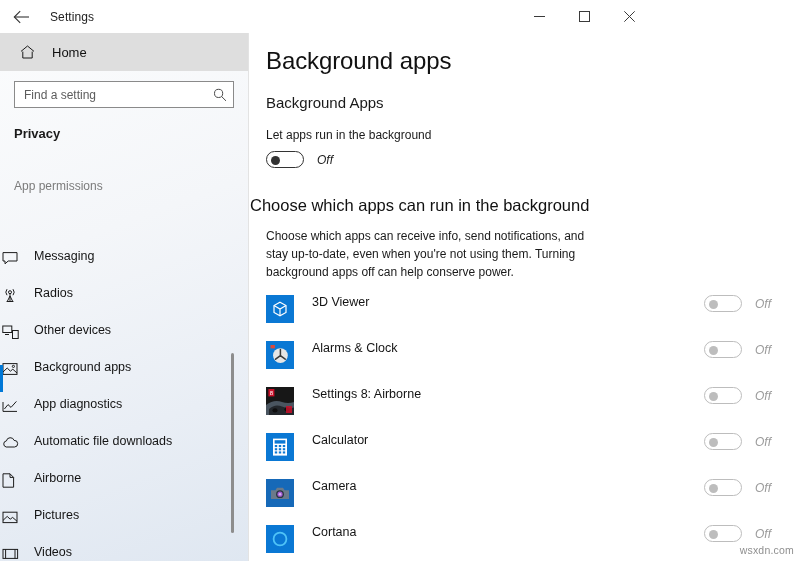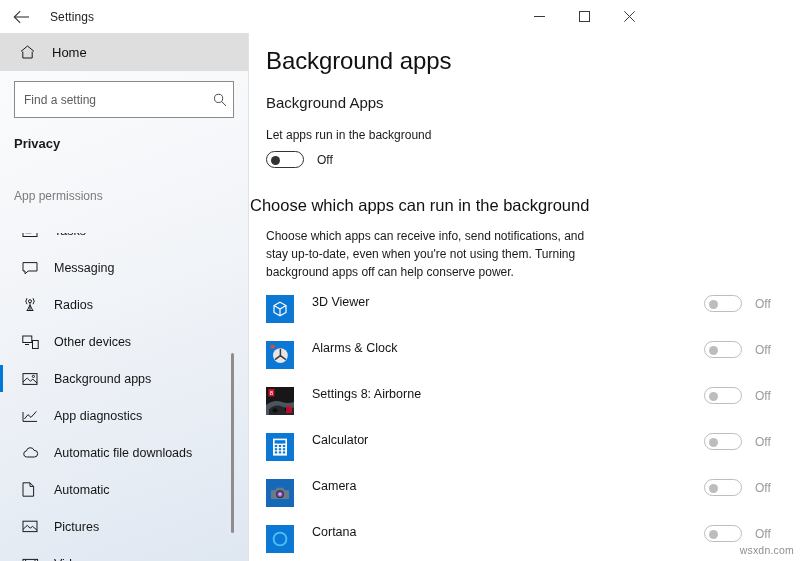"Find a setting" .search-box { height: 37px -> 27px }
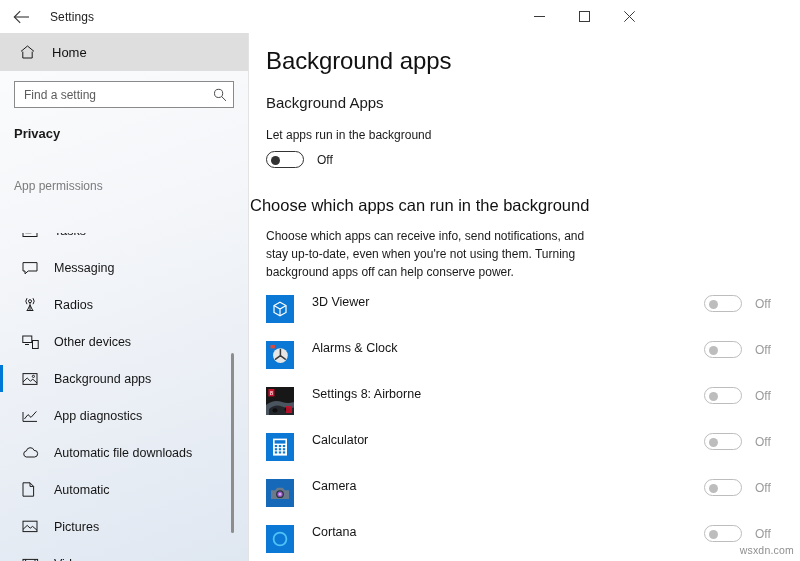"Off" .toggle-state { font-style: none -> italic }
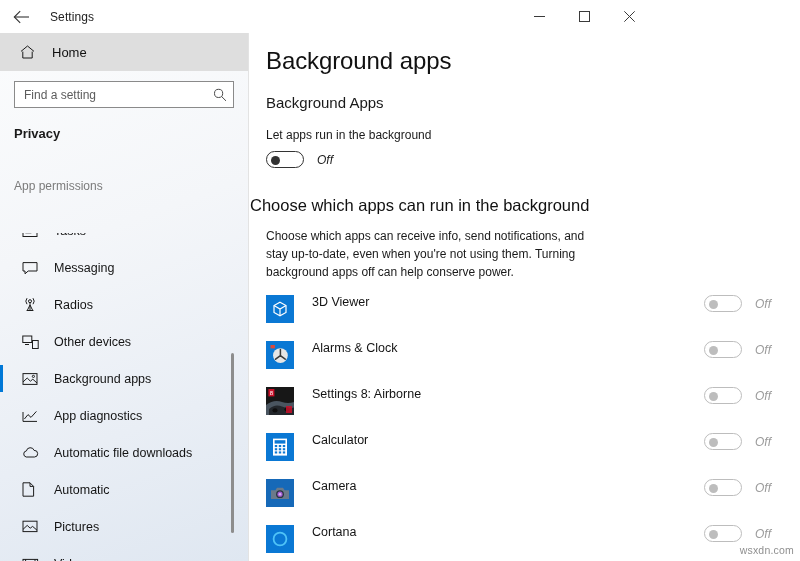"Messaging" .nav-item { align-items: center -> flex-start; padding-left: 22px -> 2px }
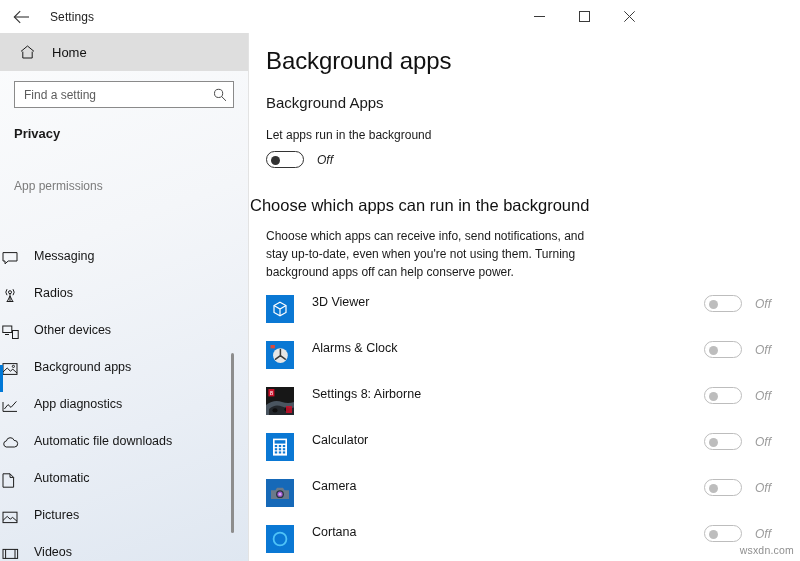"Automatic" span.nav-label { text: Automatic -> Airborne }
